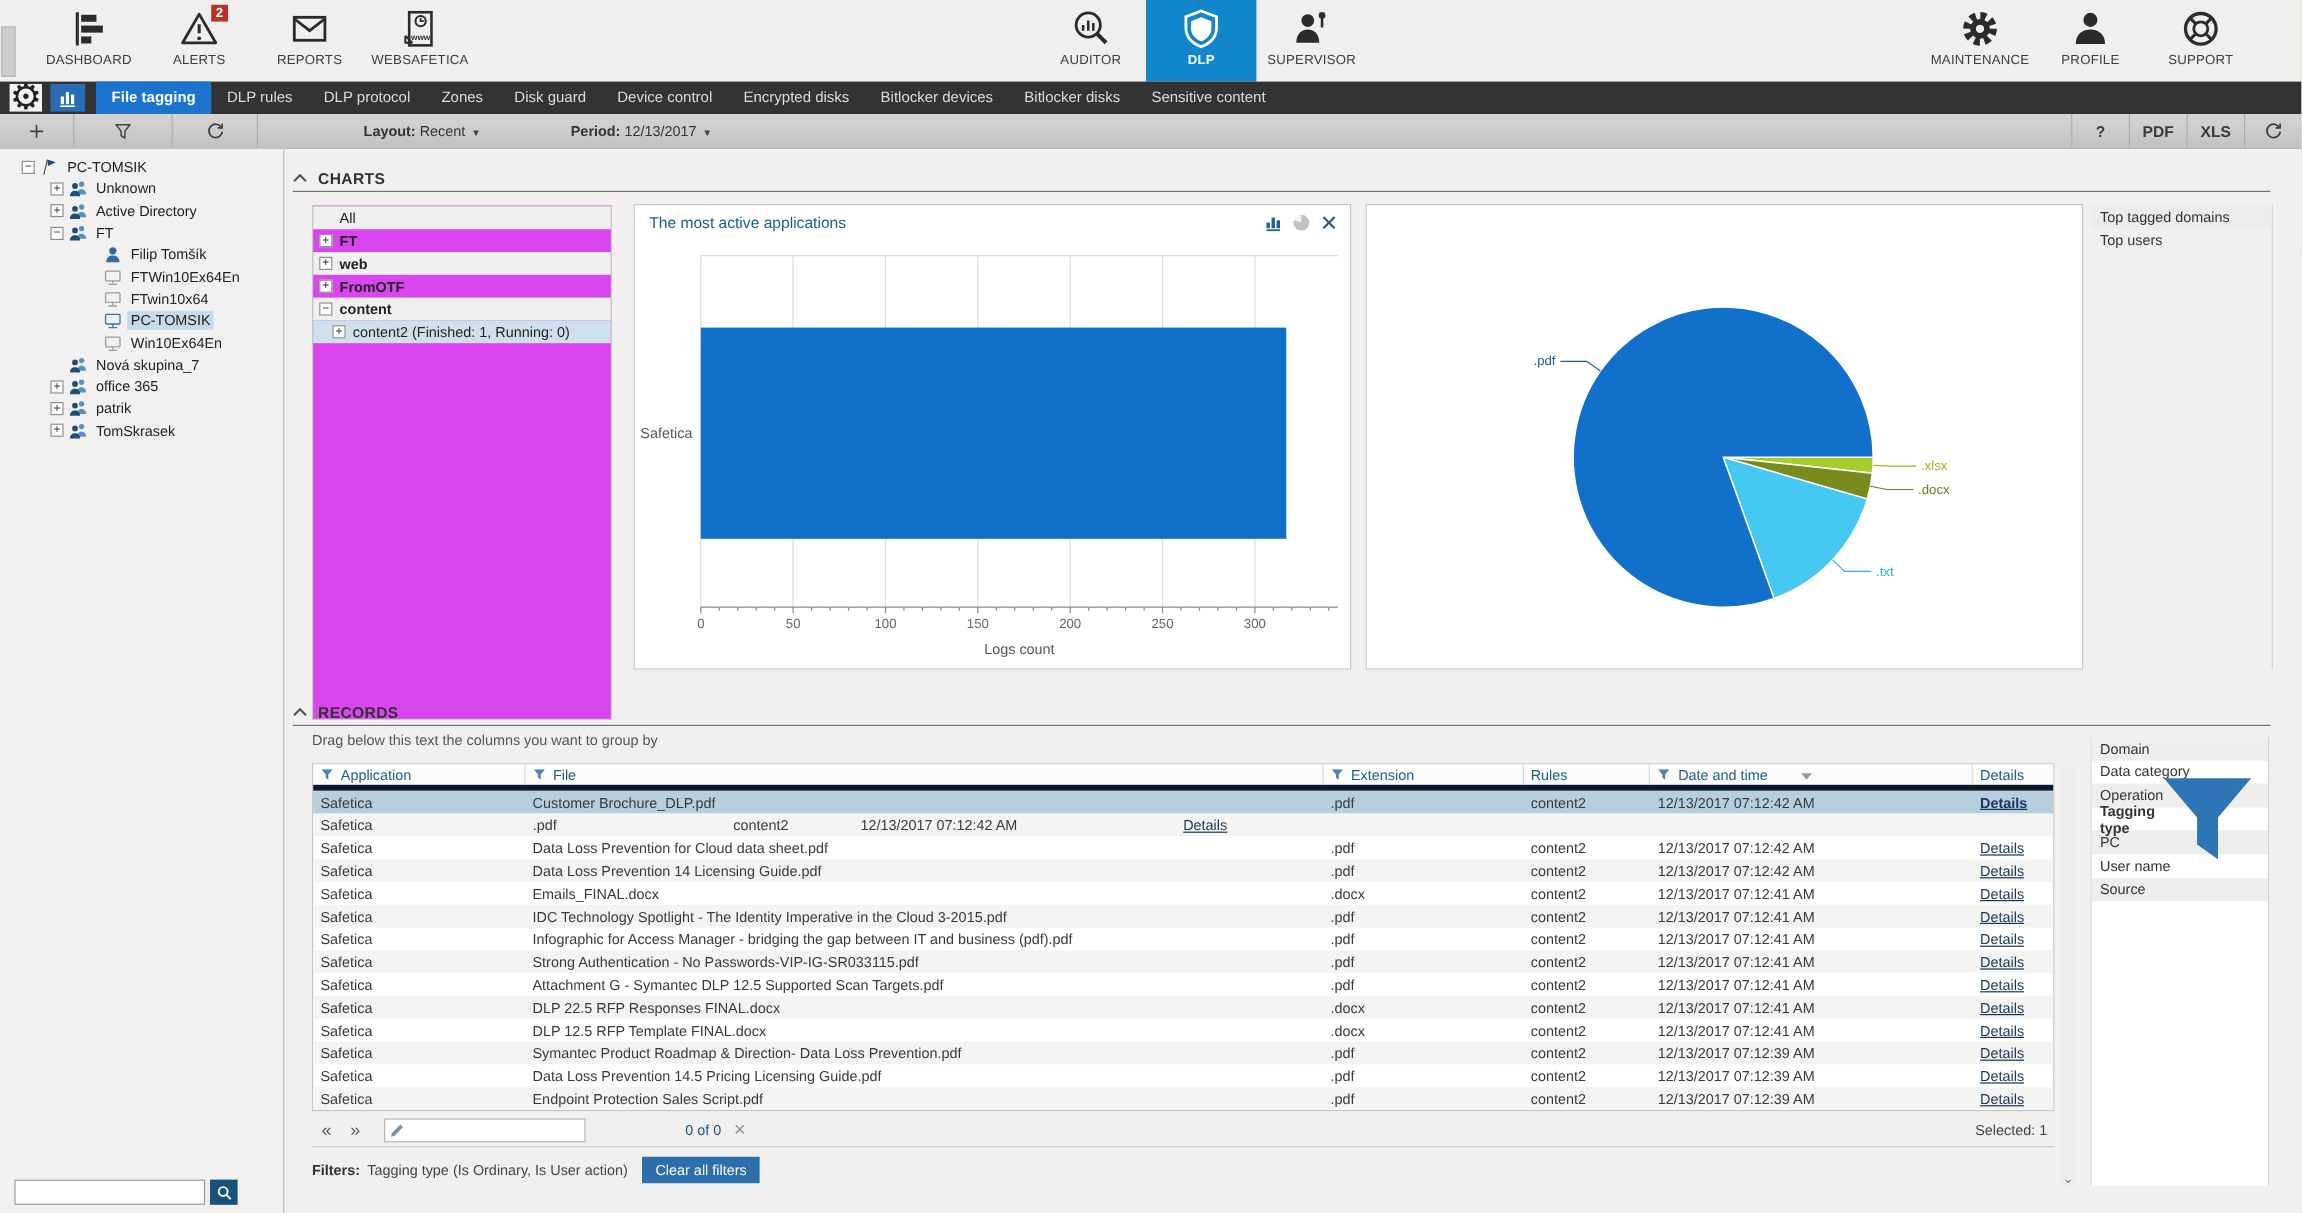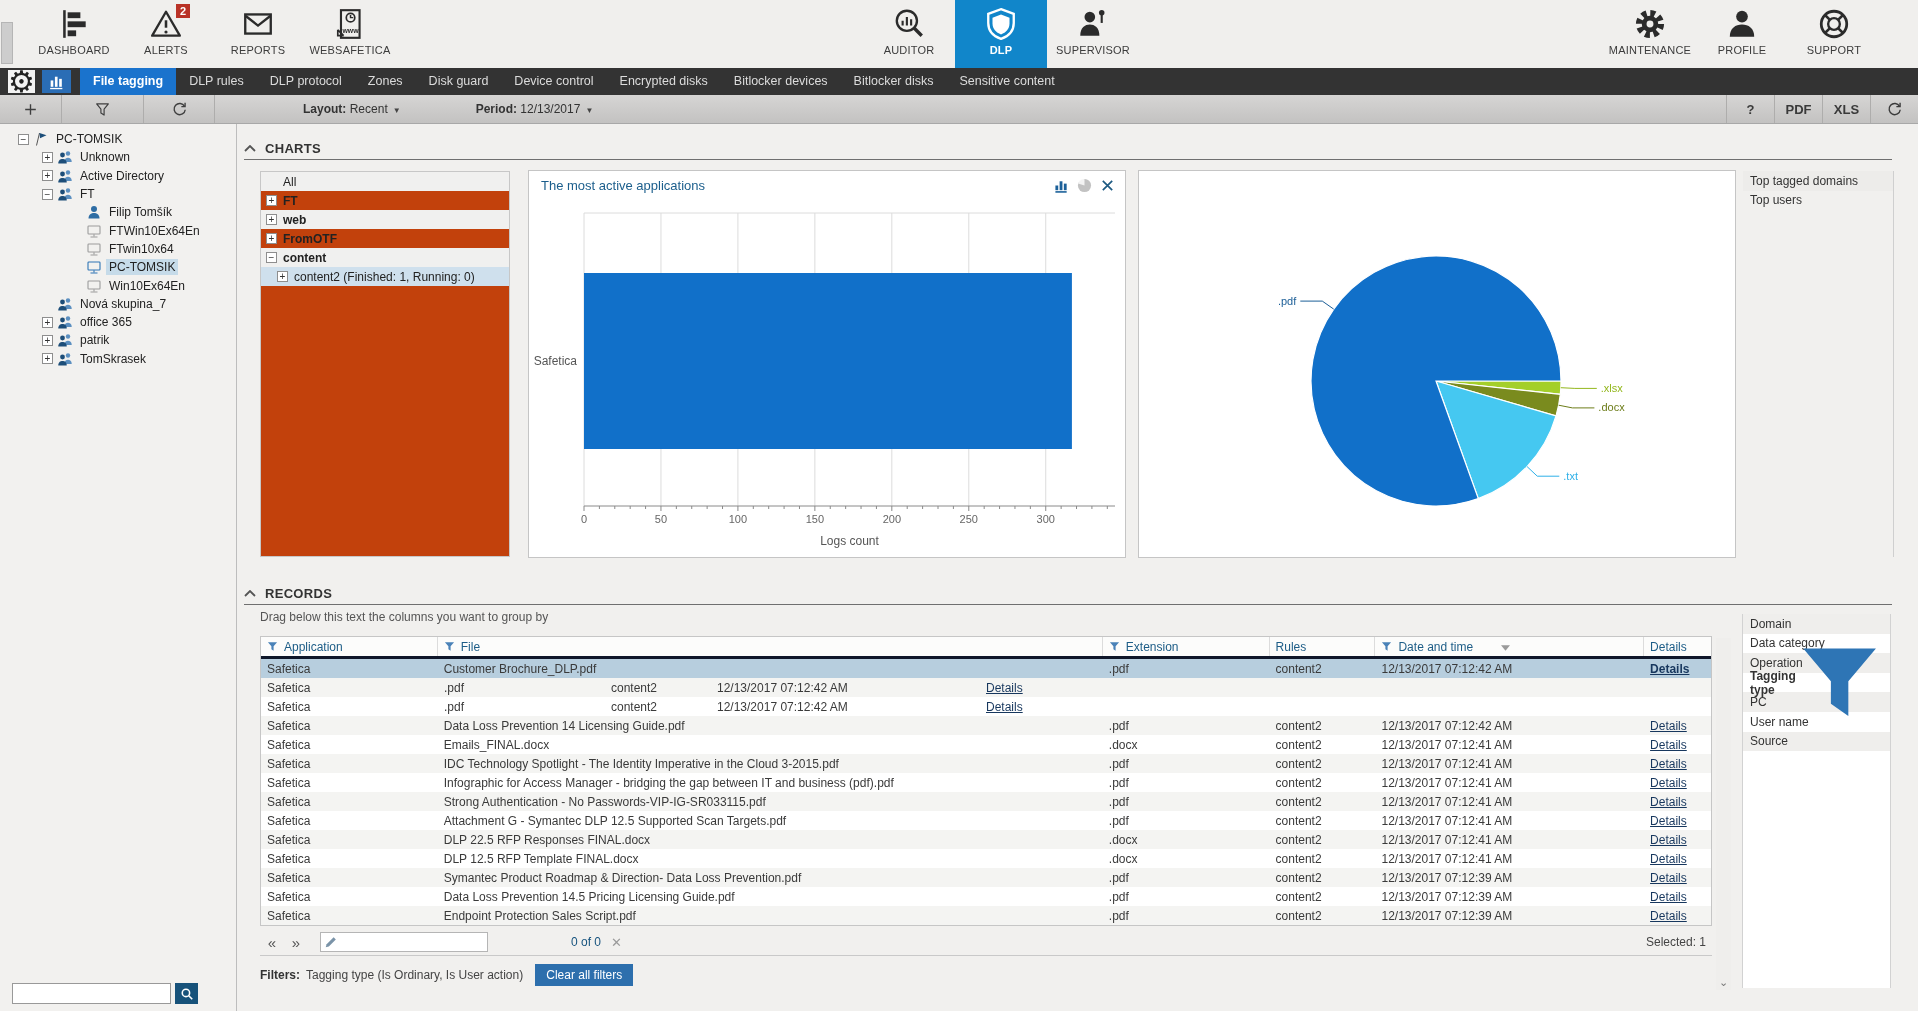"All" .charts-tree { background: #c2410c -> #d946ef; height: 386px -> 429px }
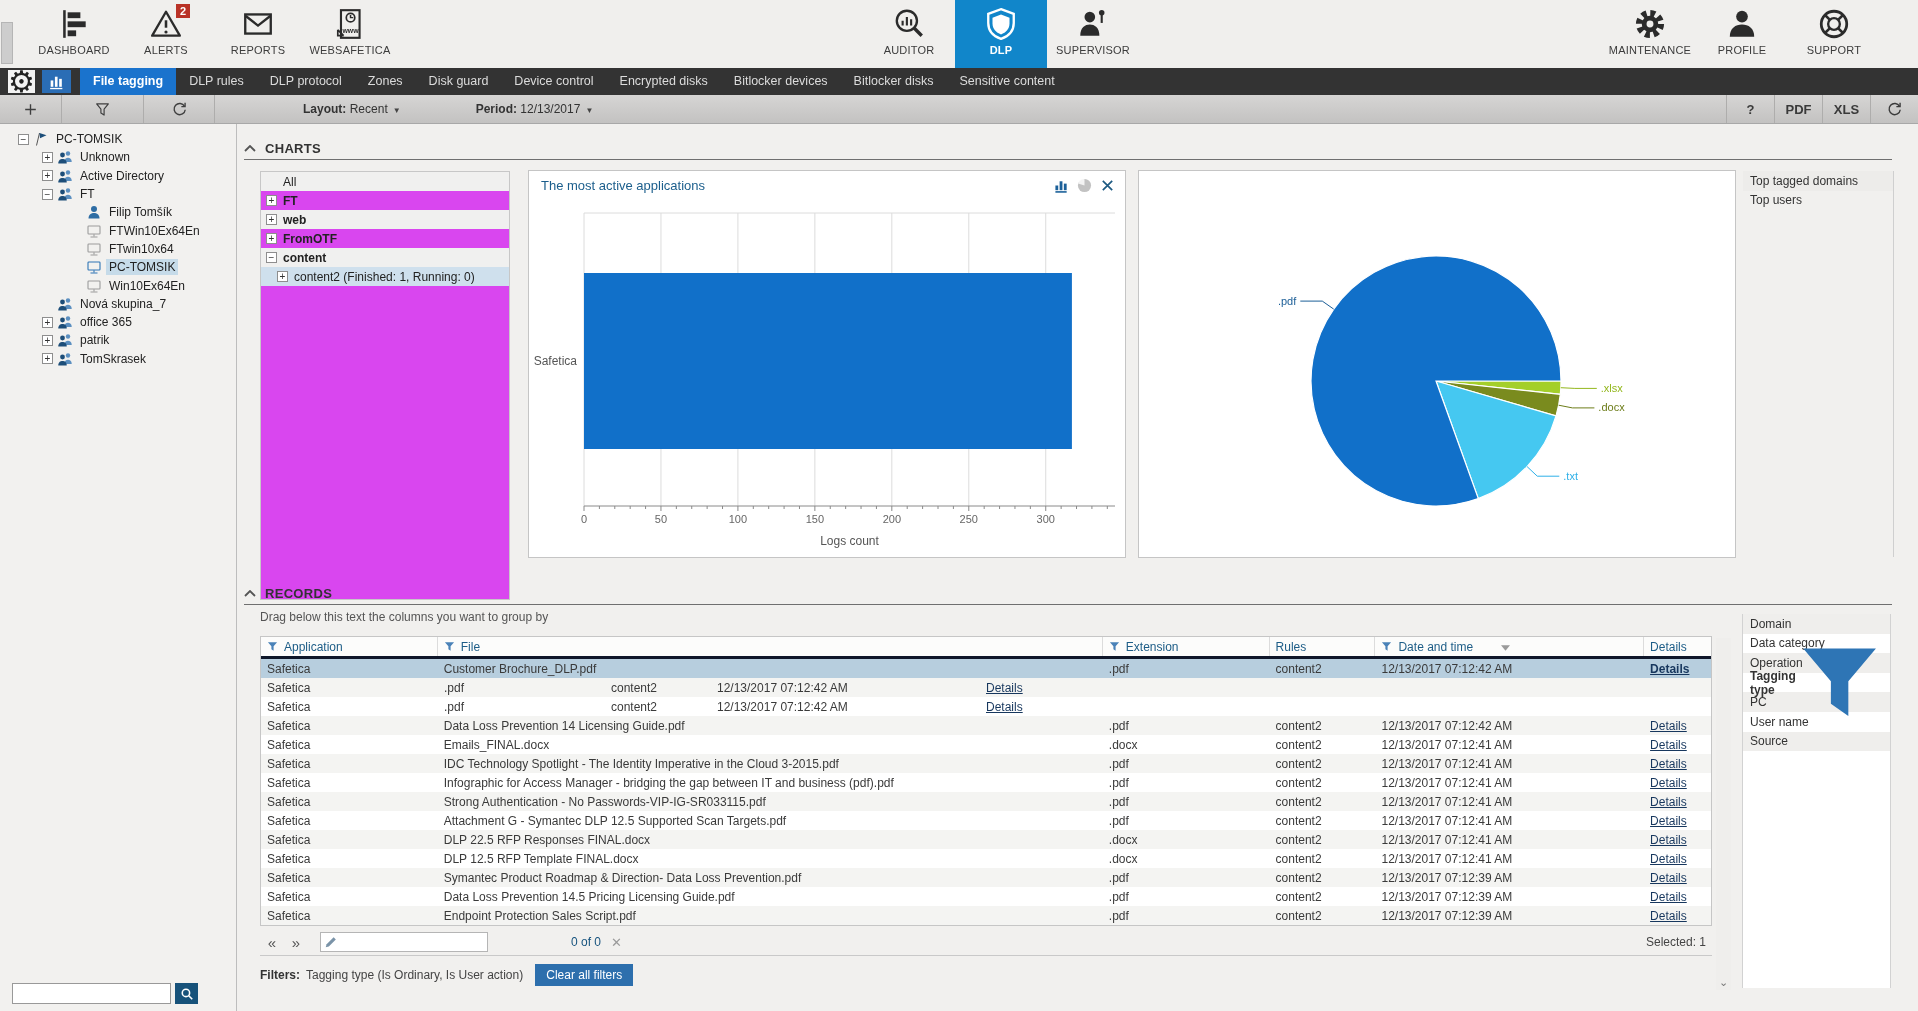"Application" .grid-head { border-bottom: 3px solid #0f172a -> 5px solid #0f172a }
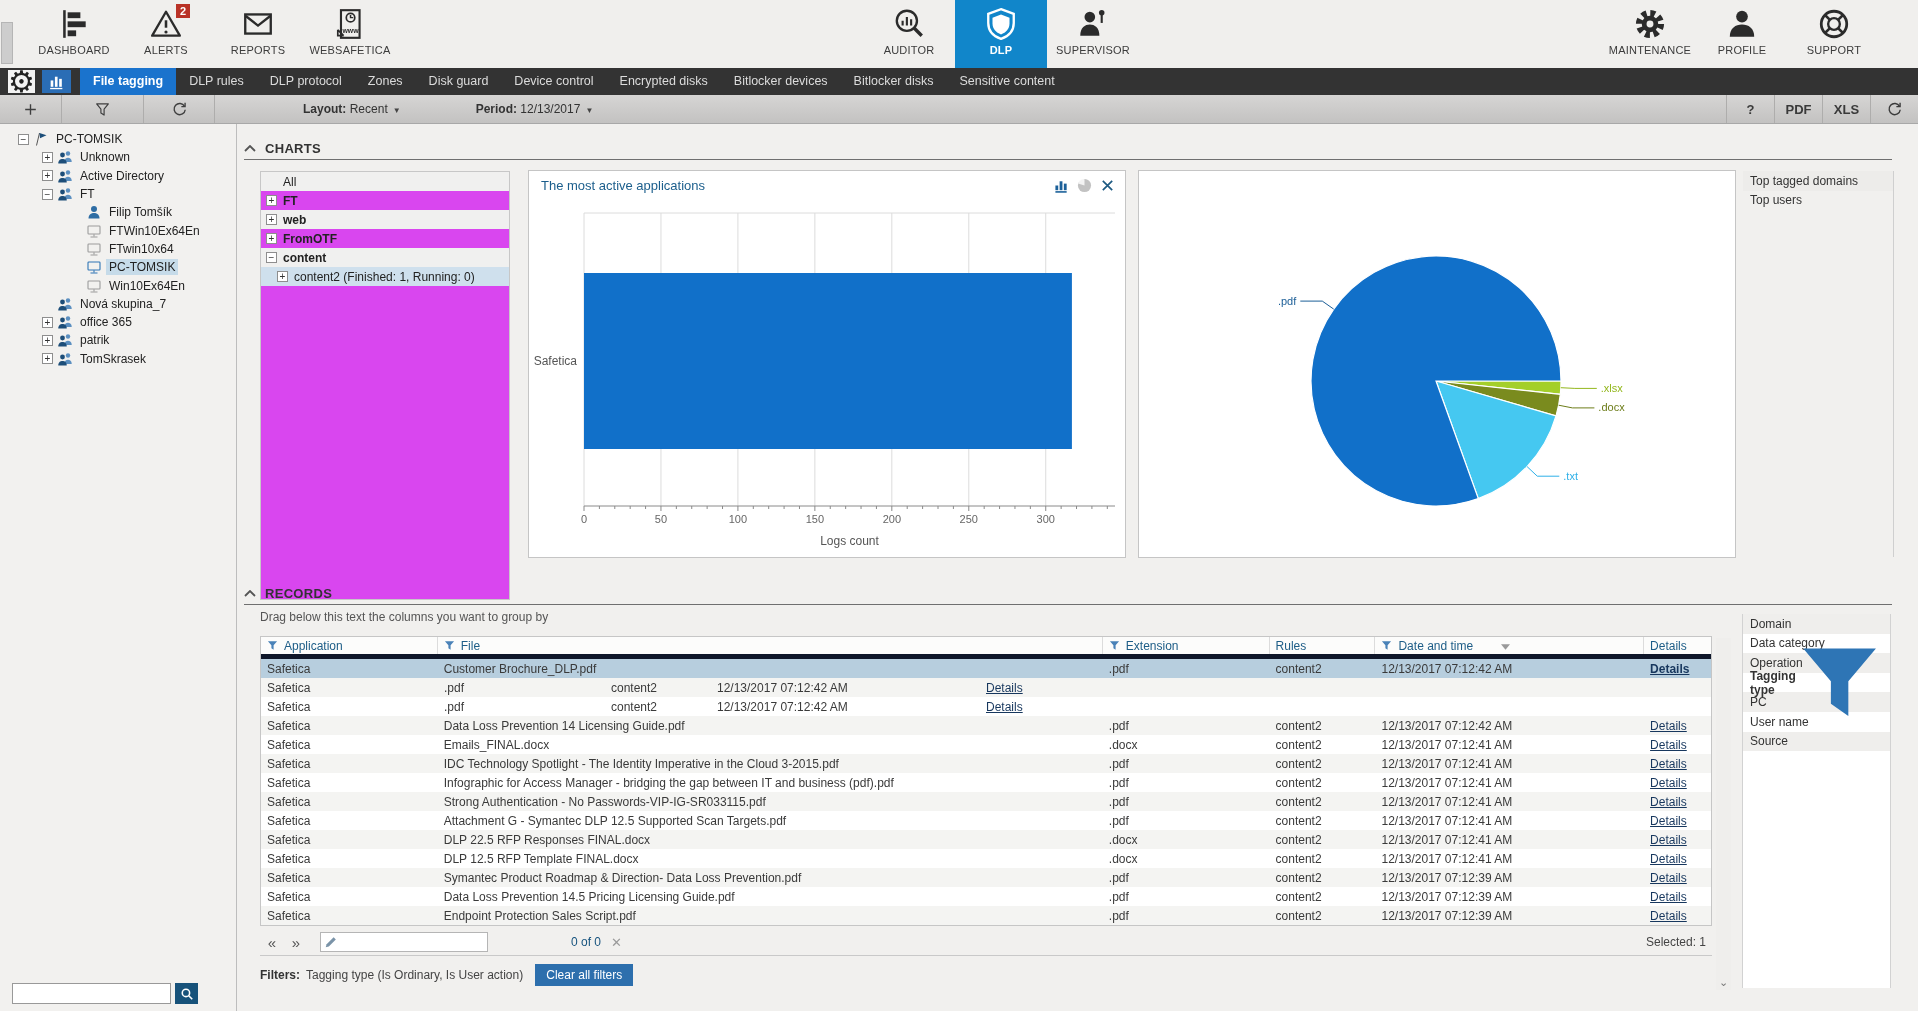"Data Loss Prevention for Cloud" div.gcell { html: none -> <div>Data Loss Prevention for Cloud data sheet.pdf</div> }
